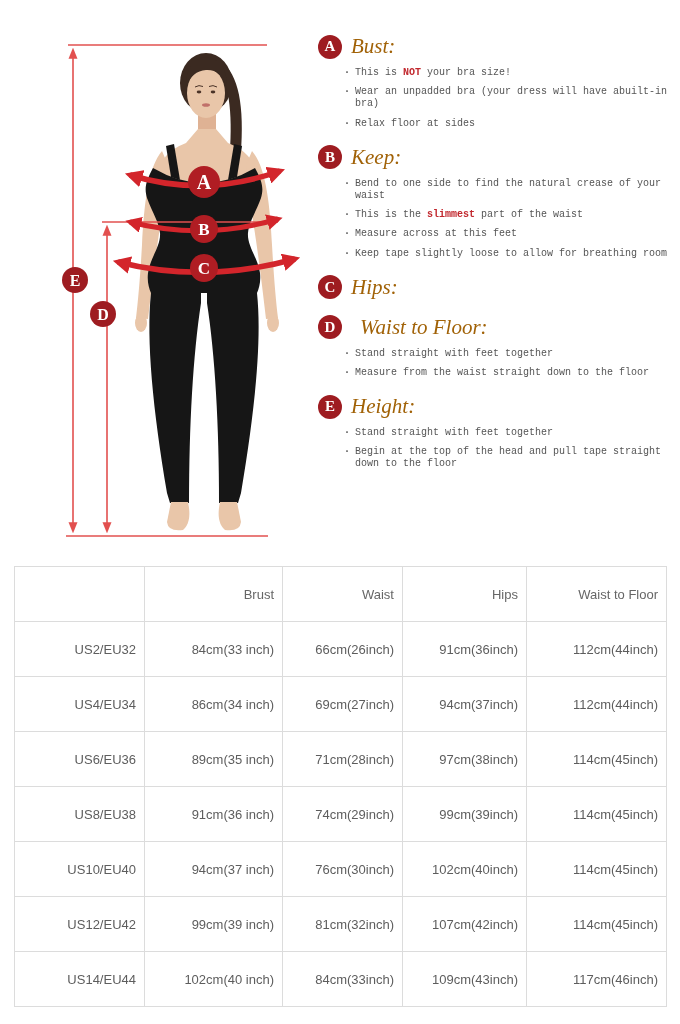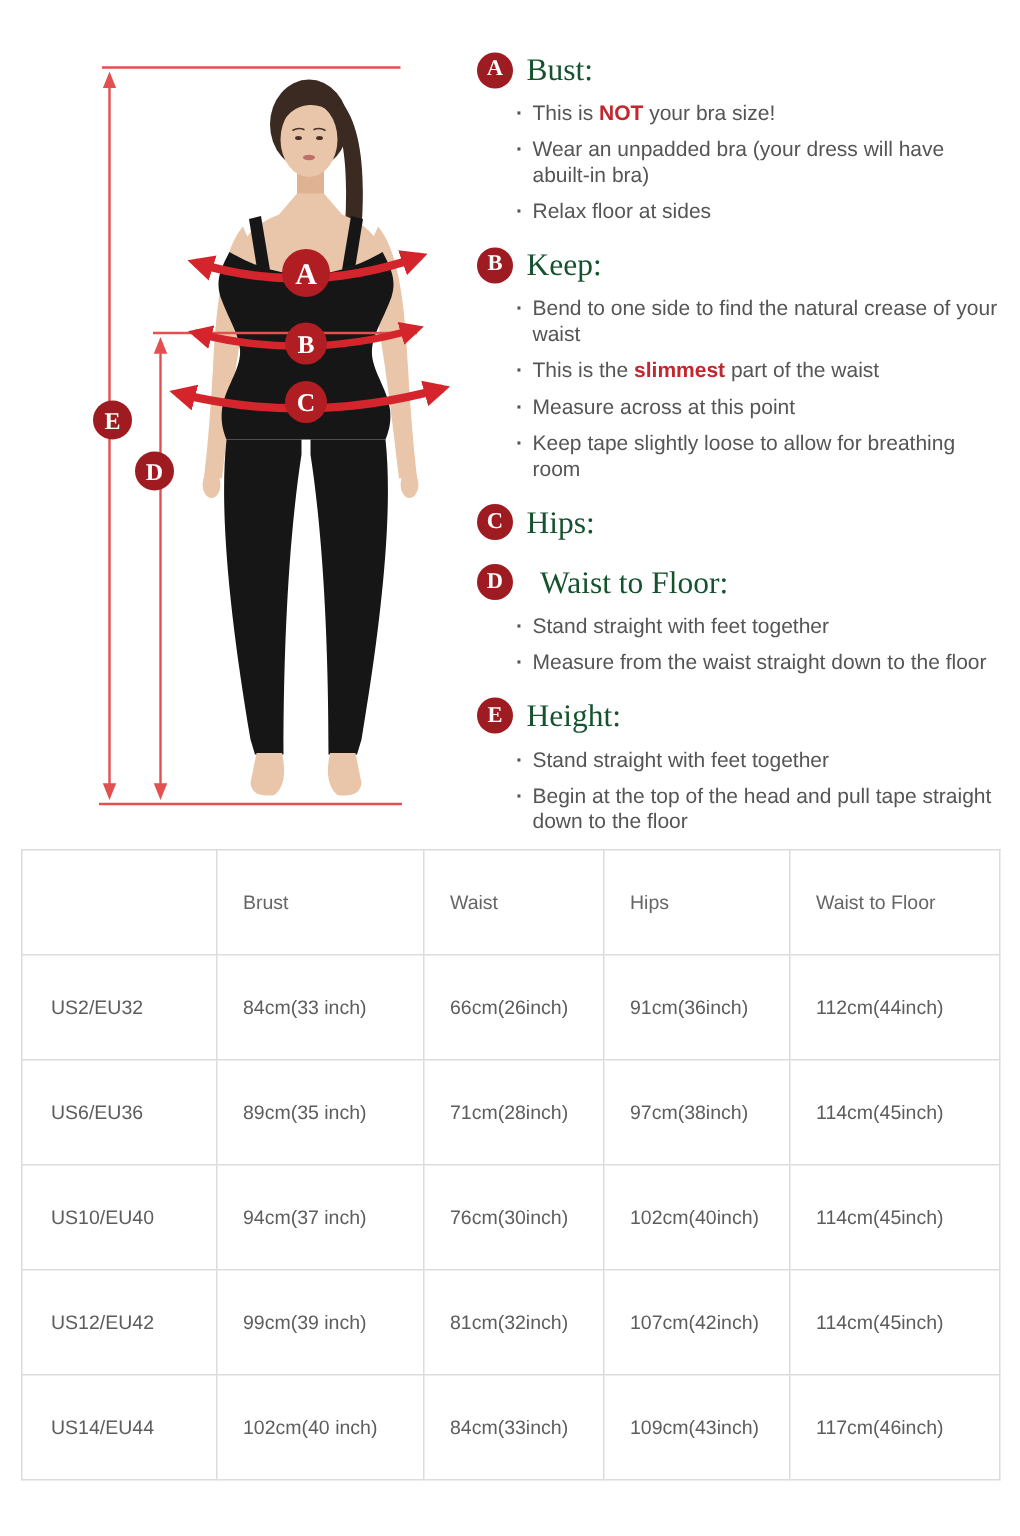"Bust:" .sec-title { color: #14532d -> #a16207; font-style: none -> italic }
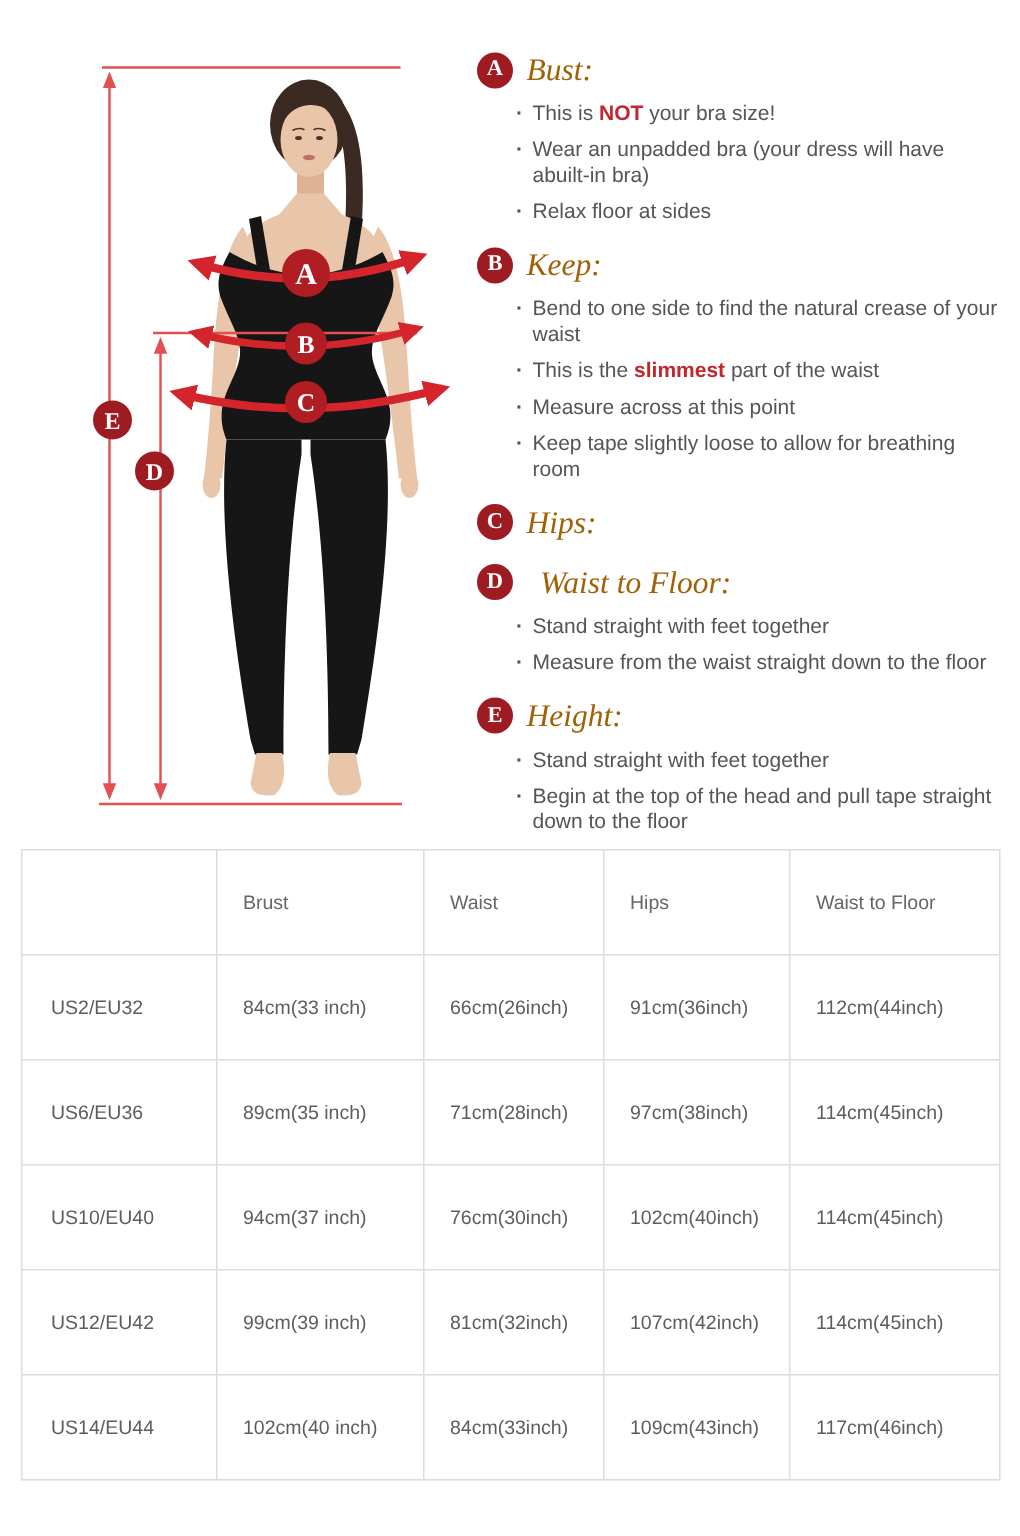"This is NOT your bra" .bullet { font-family: none -> Liberation Mono, monospace; font-size: 14px -> 10px }
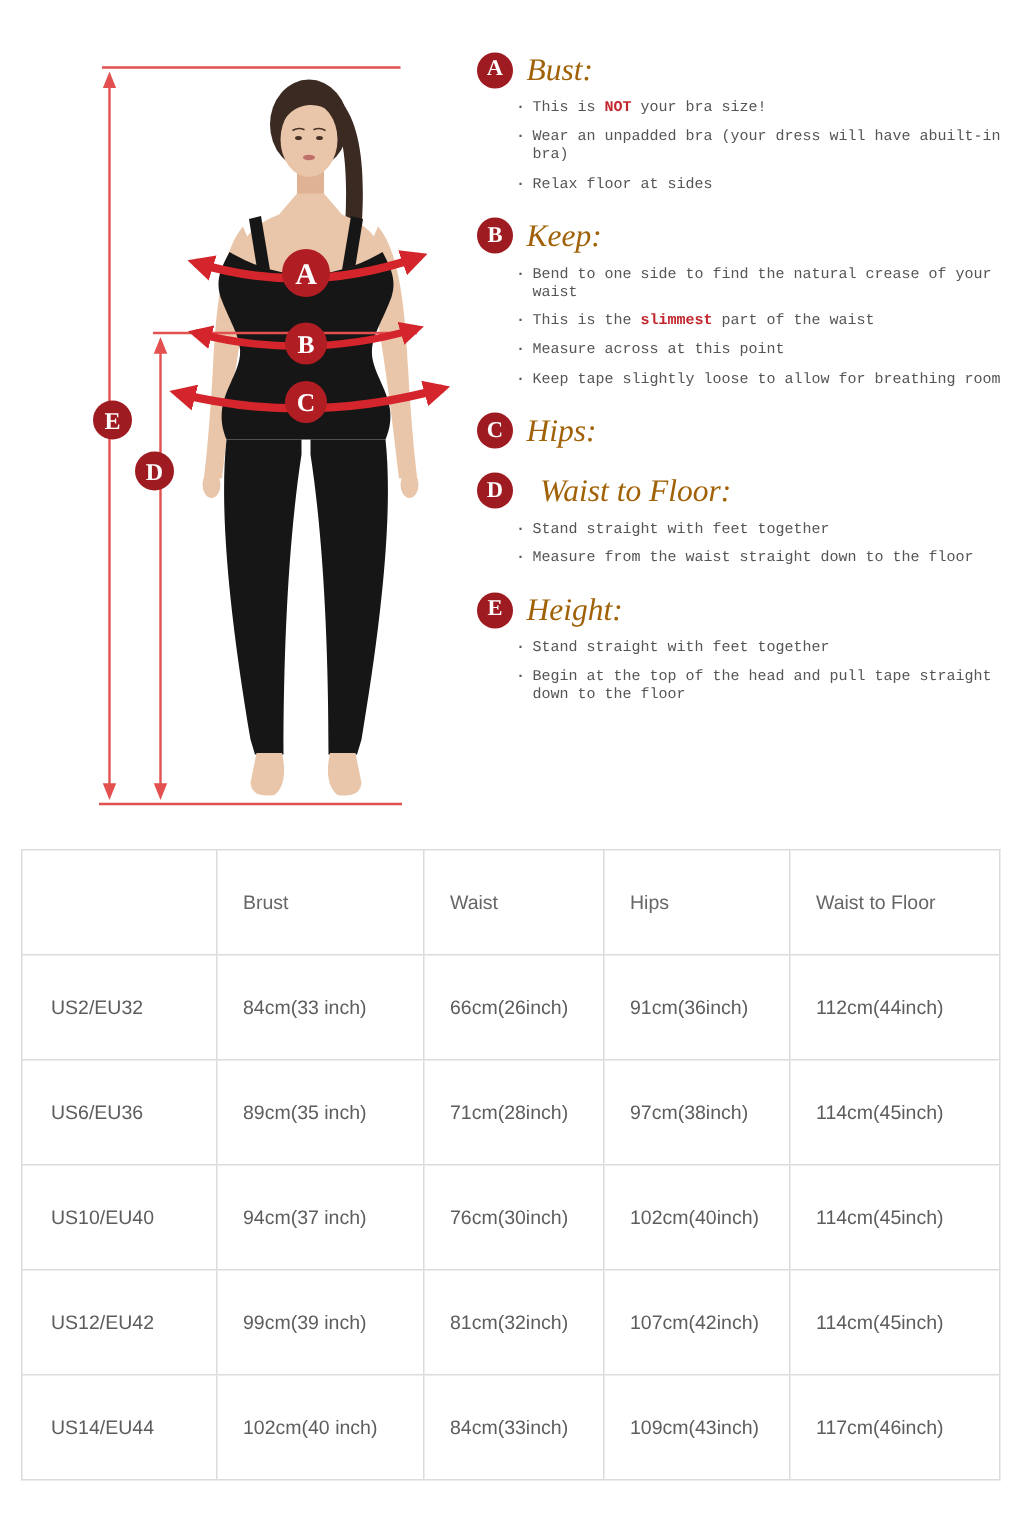"Measure across at this point" div.bullet { text: point -> feet }
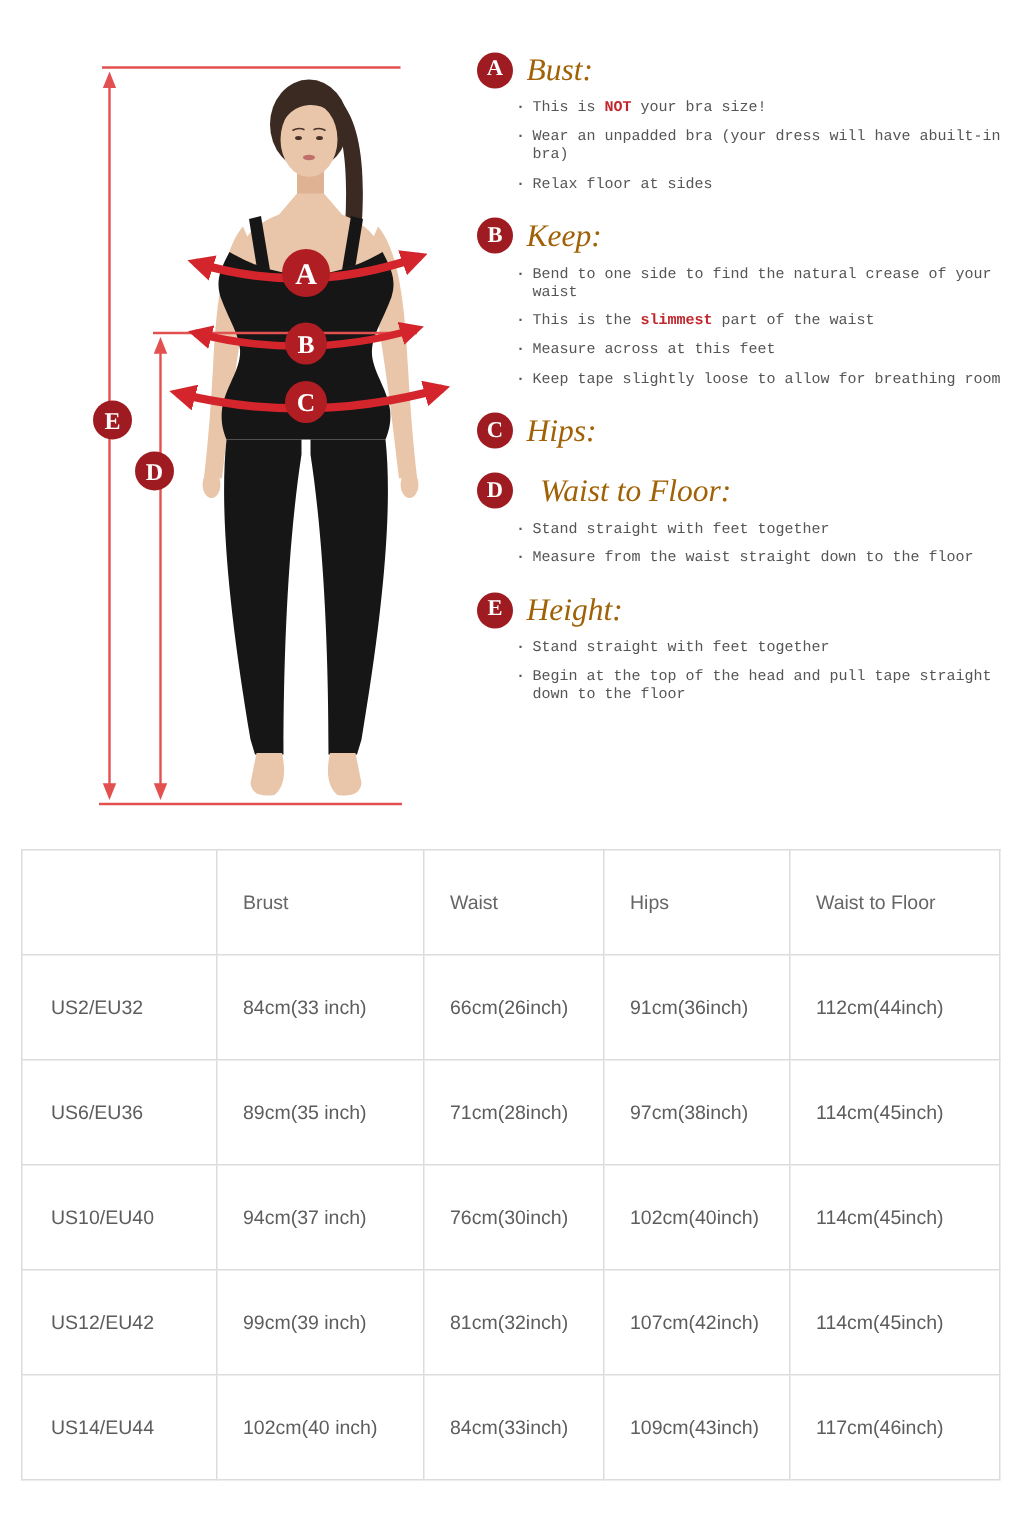"Brust" .size-table th, .size-table td { height: 70px -> 55px; text-align: left -> right }
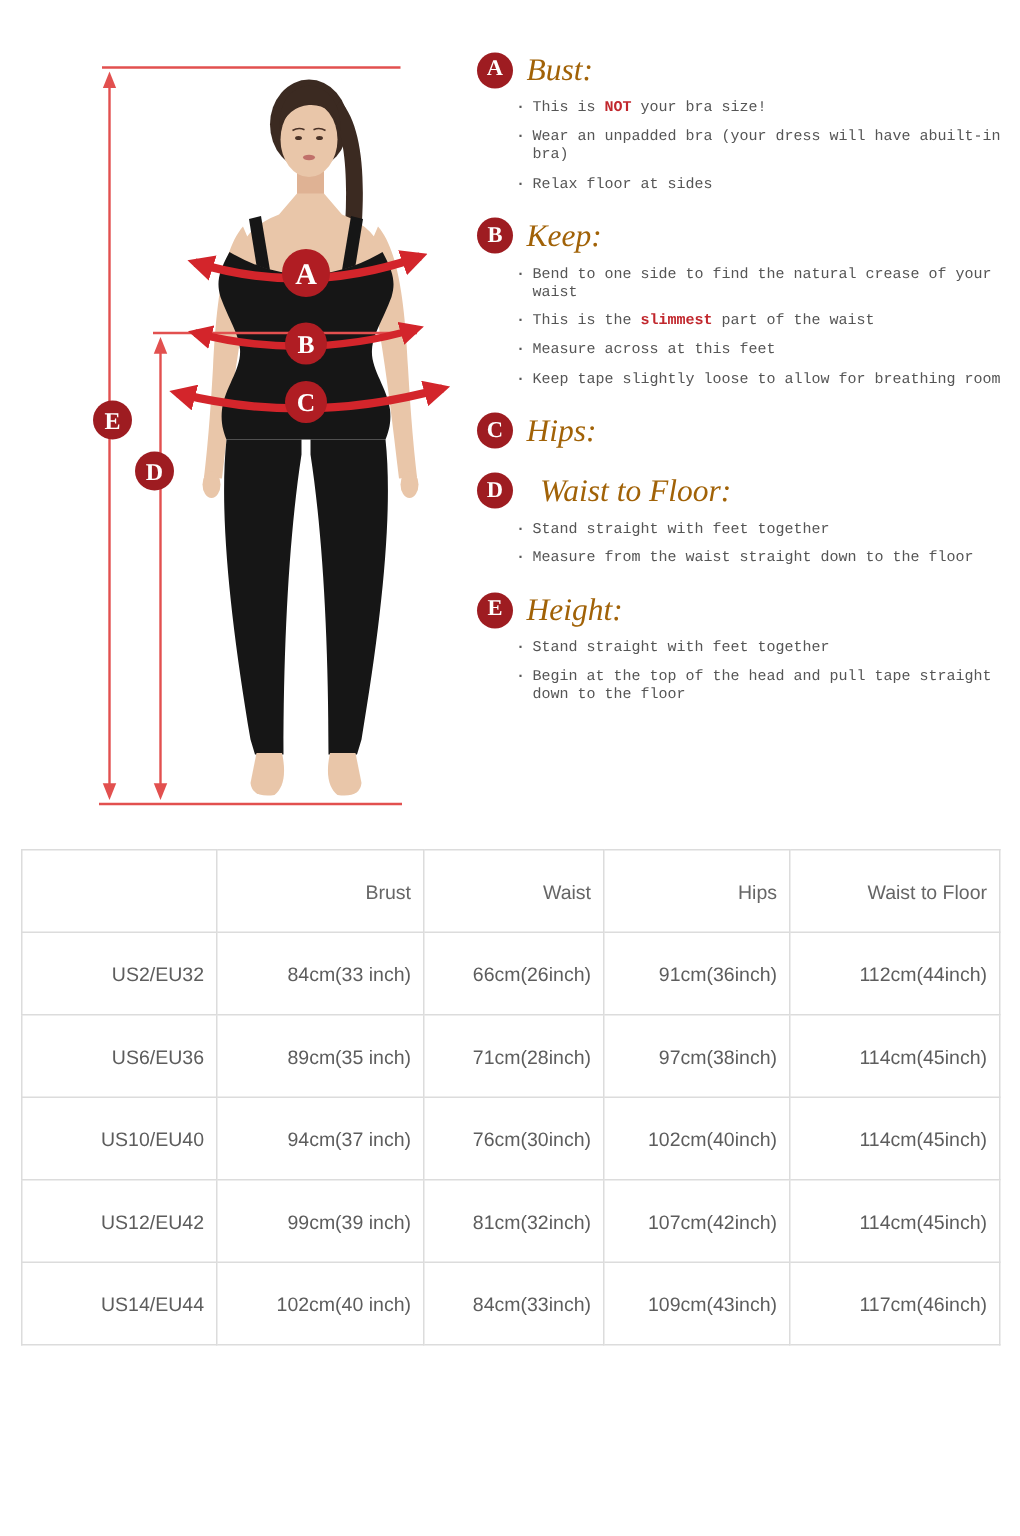"US4/EU34" tr { html: none -> <tr> <td>US4/EU34</td> <td>86cm(34 inch)</td> <td>69cm(27inch)</td> <td>94cm(37inch)</td> <td>112cm(44inch)</td> </tr> }
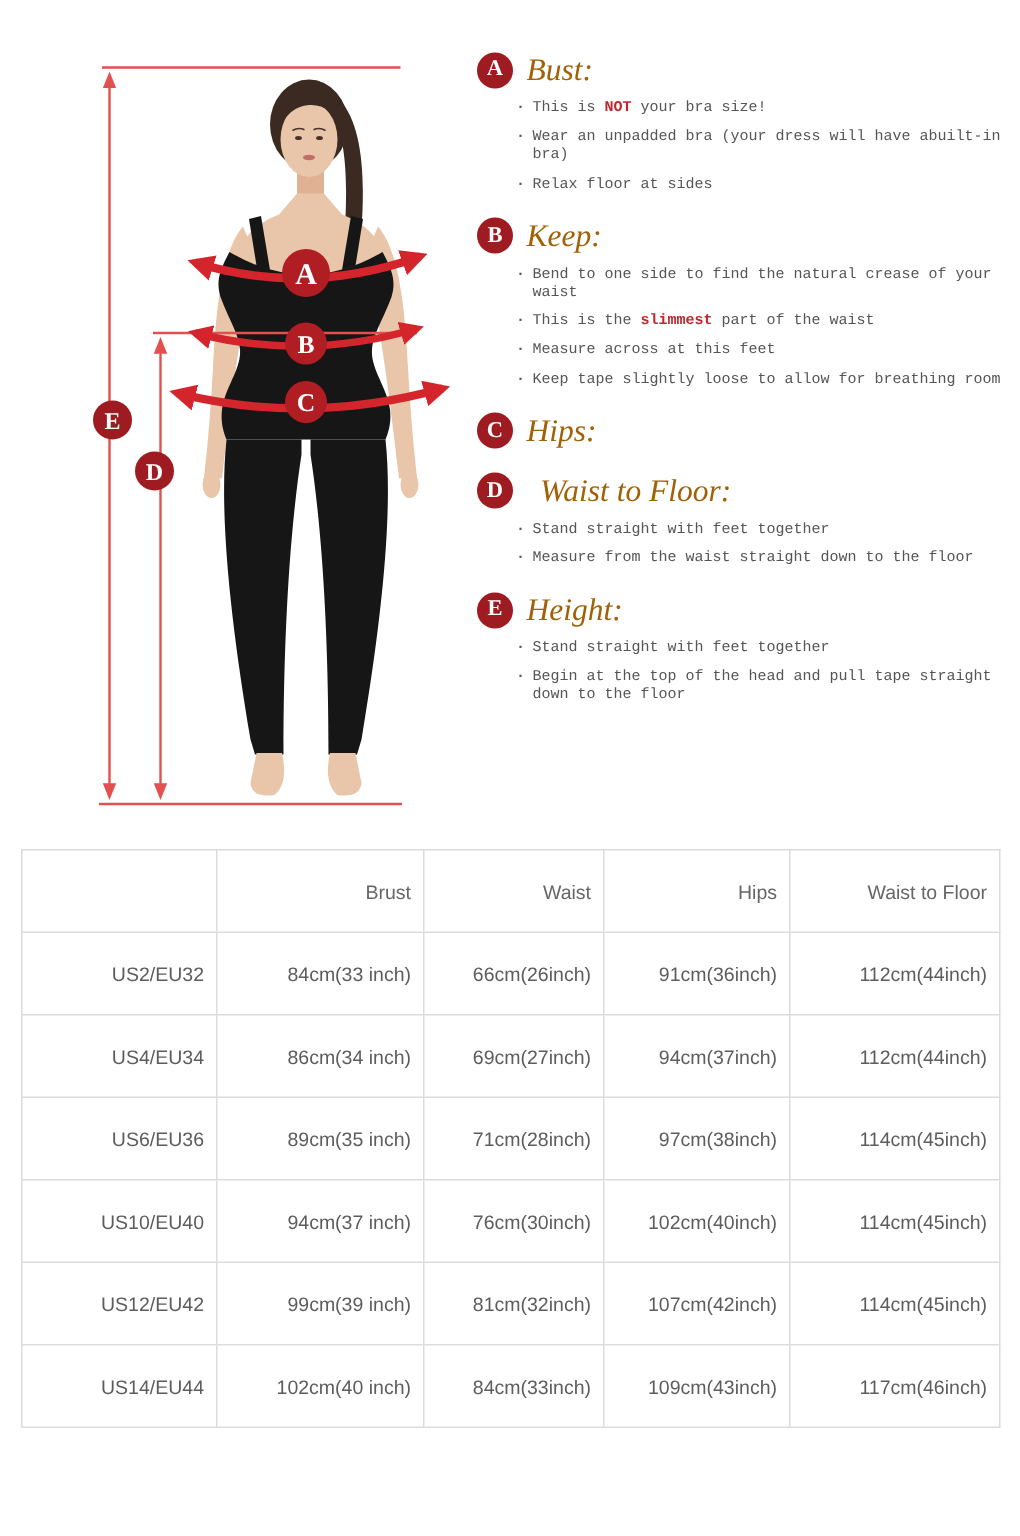"US8/EU38" tr { html: none -> <tr> <td>US8/EU38</td> <td>91cm(36 inch)</td> <td>74cm(29inch)</td> <td>99cm(39inch)</td> <td>114cm(45inch)</td> </tr> }
